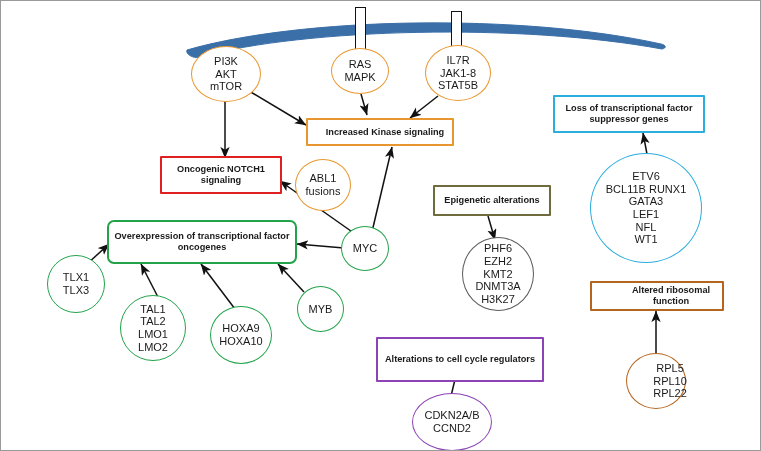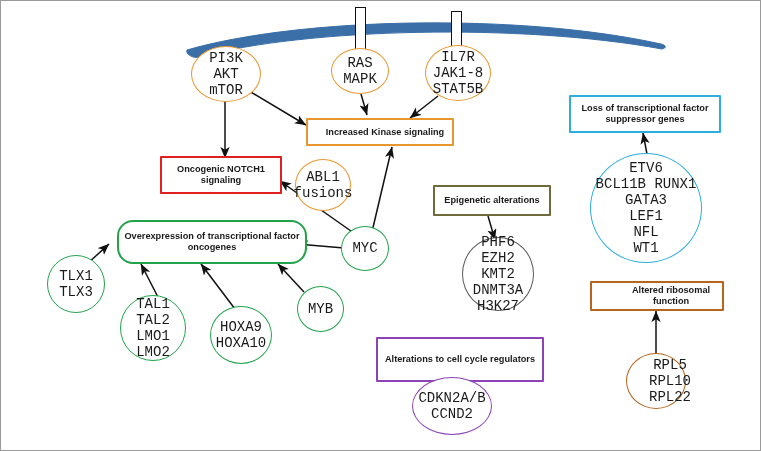"PI3K" .f-small { font-family: Liberation Mono, monospace -> none; font-size: 14px -> 11px }
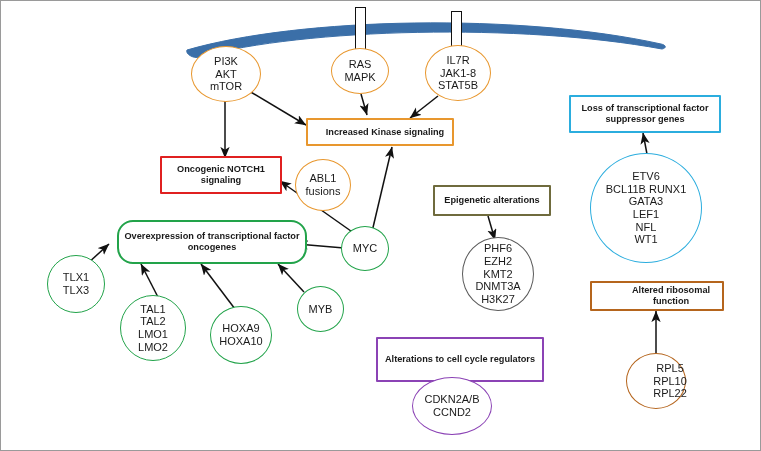"Loss of transcriptional factor" div.node { left: 568px -> 552px }
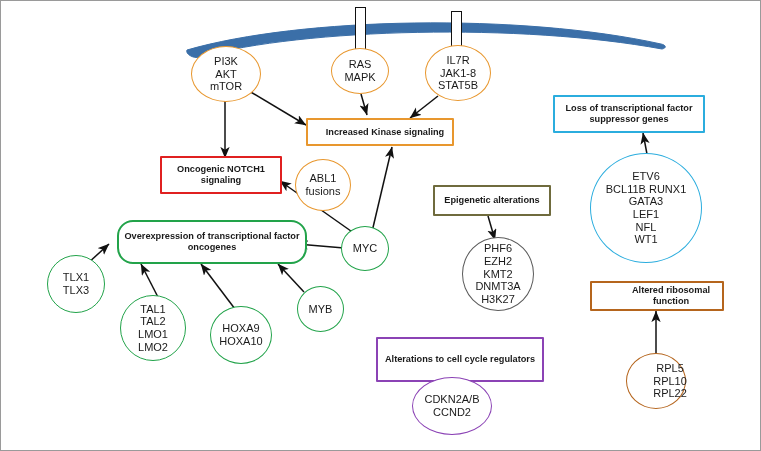"Overexpression of transcriptional factor" .boxr { border-radius: 16px -> 7px; margin-left: 10px -> none }
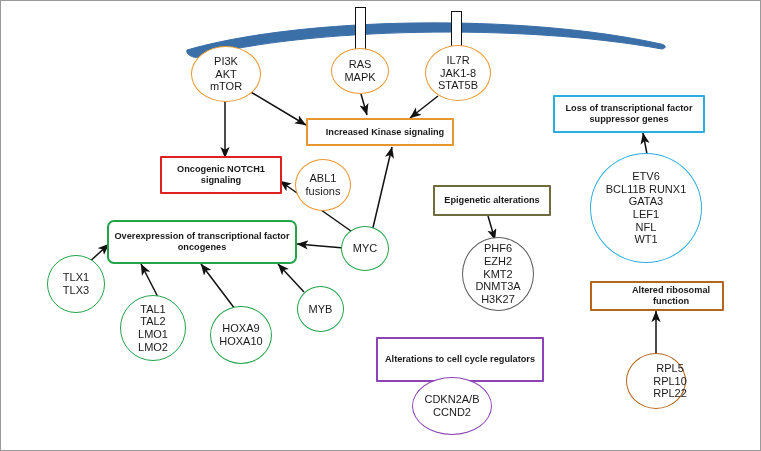"CDKN2A/B" div.node { top: 376px -> 392px }
